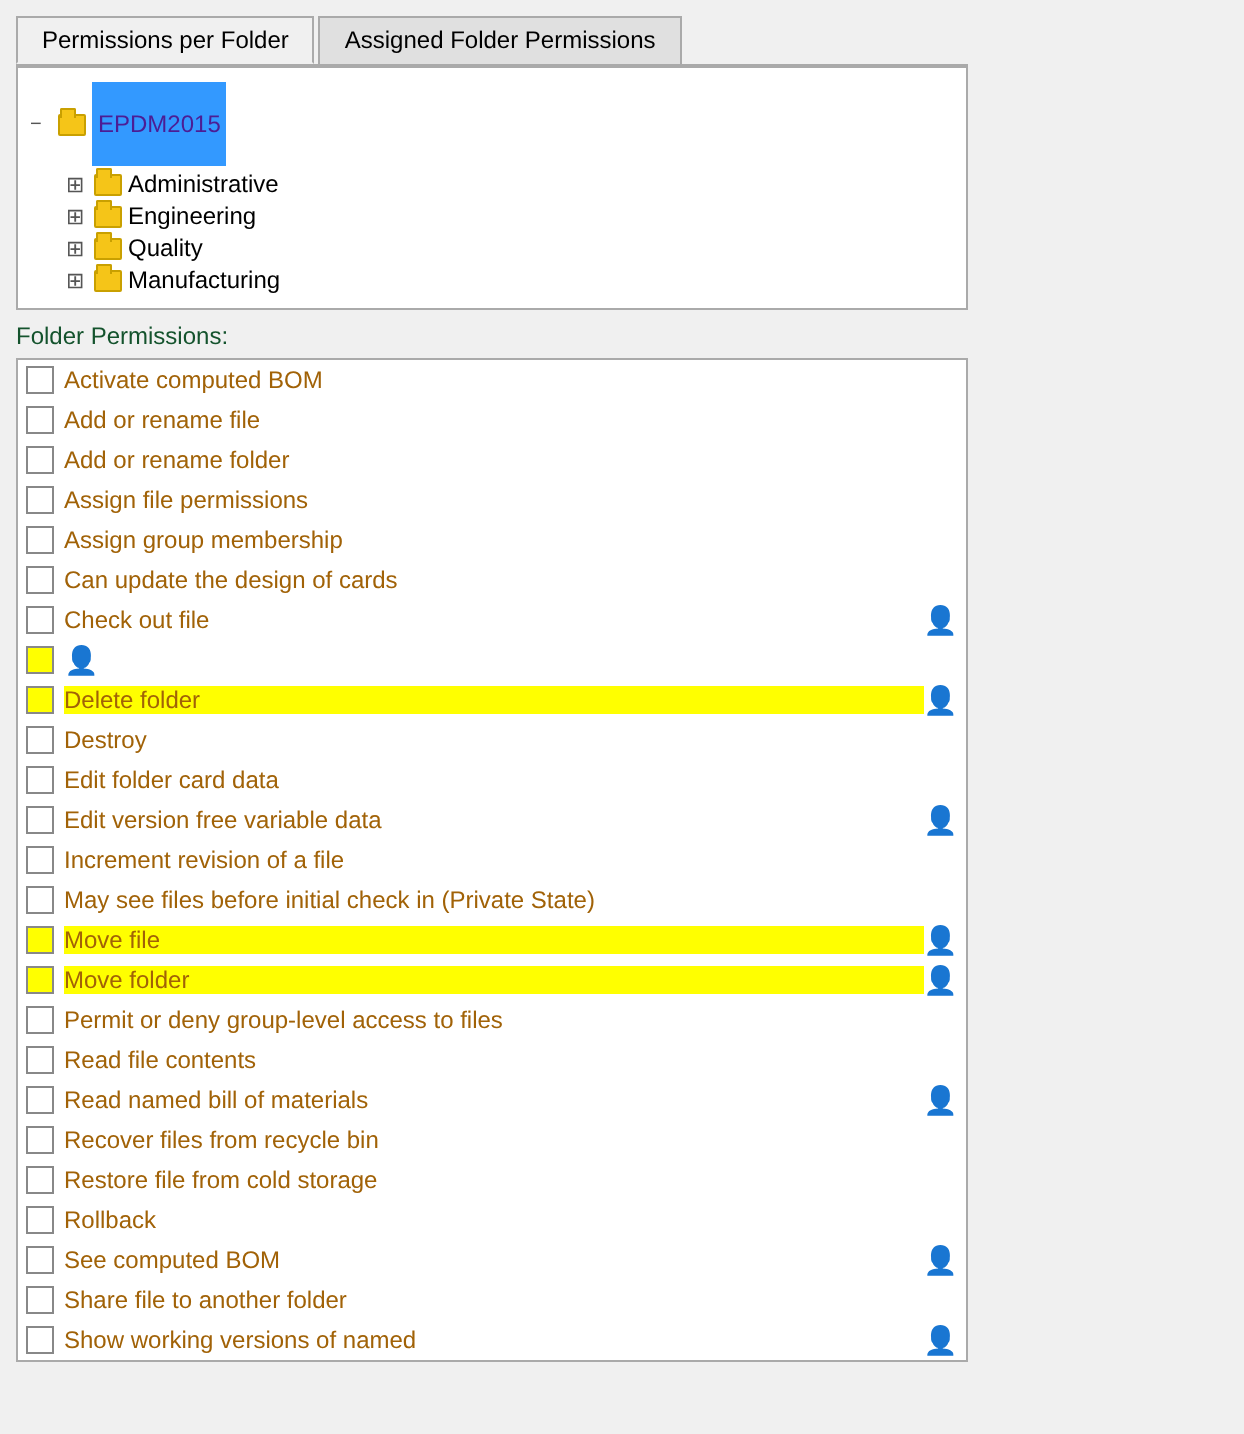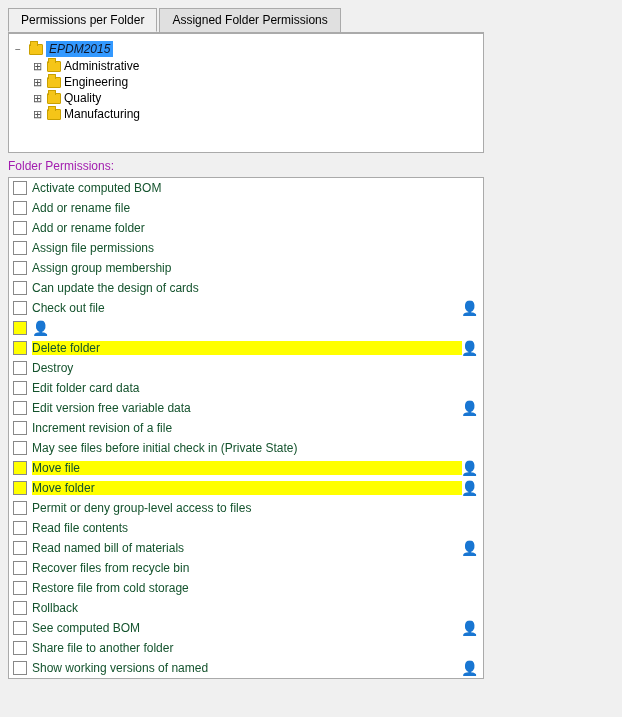"EPDM2015" .tree-item.root-item .item-label { color: #0f172a -> #4c1d95; font-style: italic -> none; padding: 1px 3px -> 14px 3px }
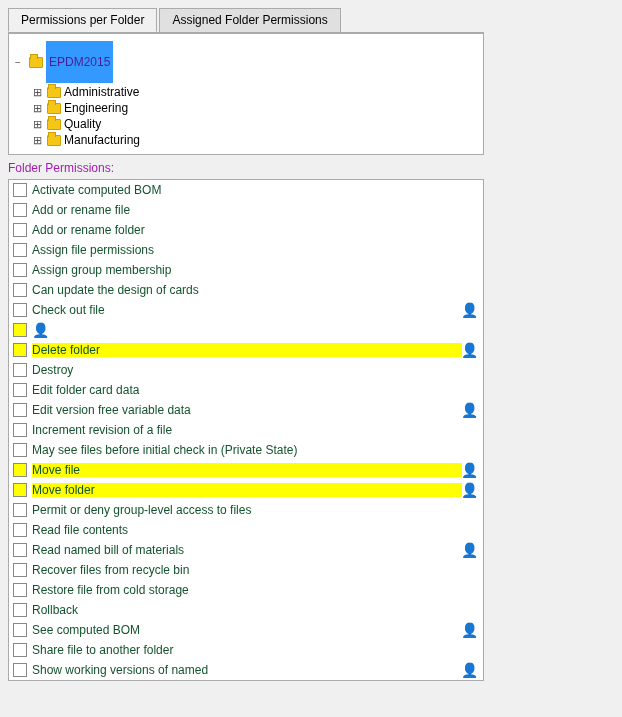"Folder Permissions:" .folder-permissions-label { color: #a21caf -> #14532d }
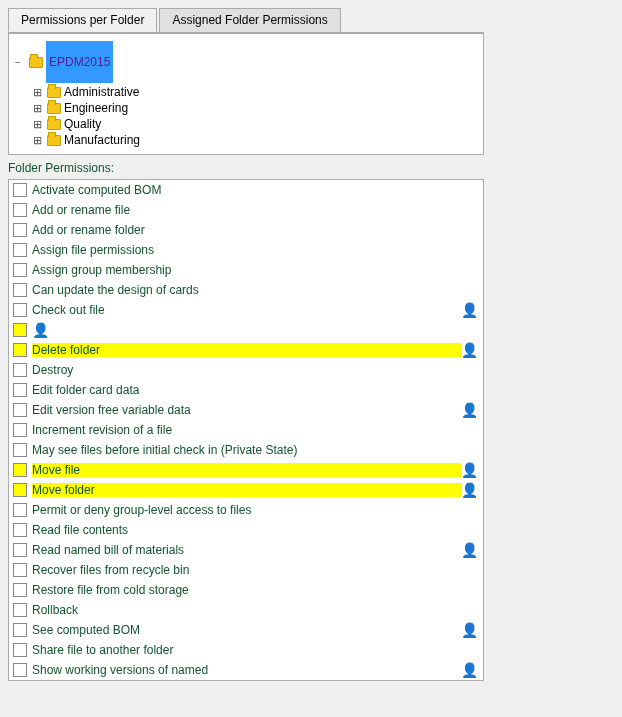"Activate computed BOM" .perm-row .perm-label { color: #14532d -> #a16207 }
